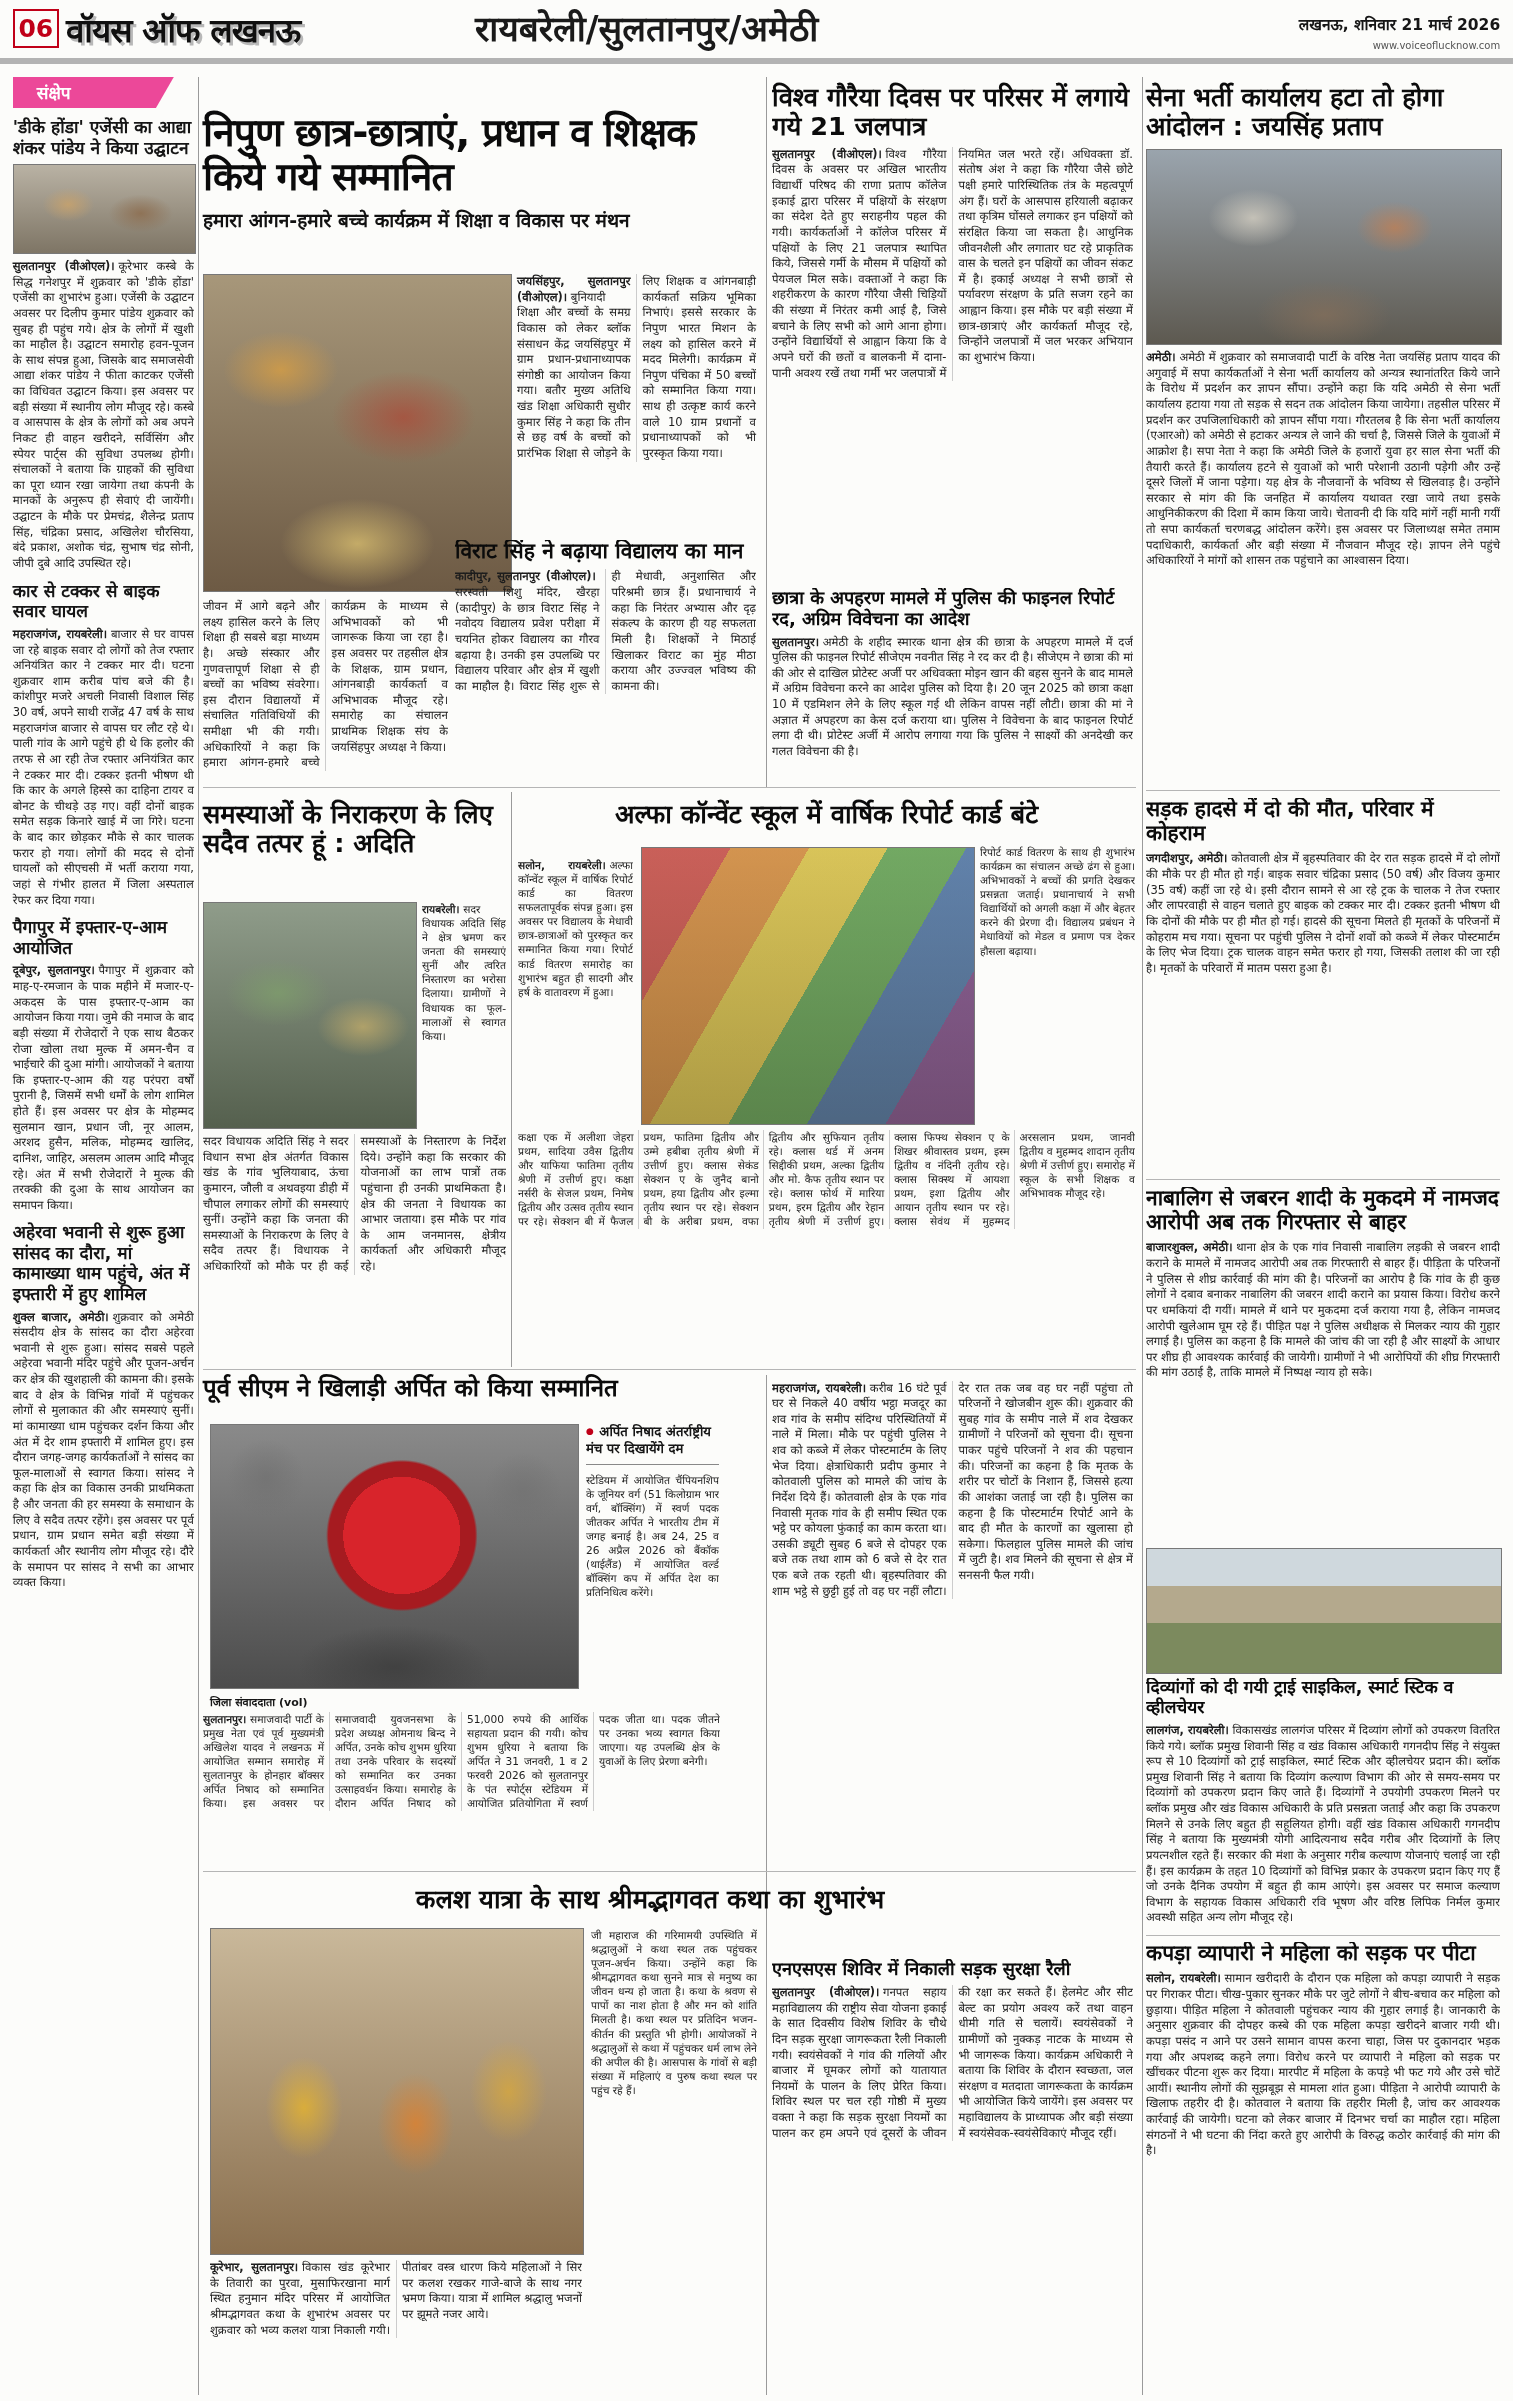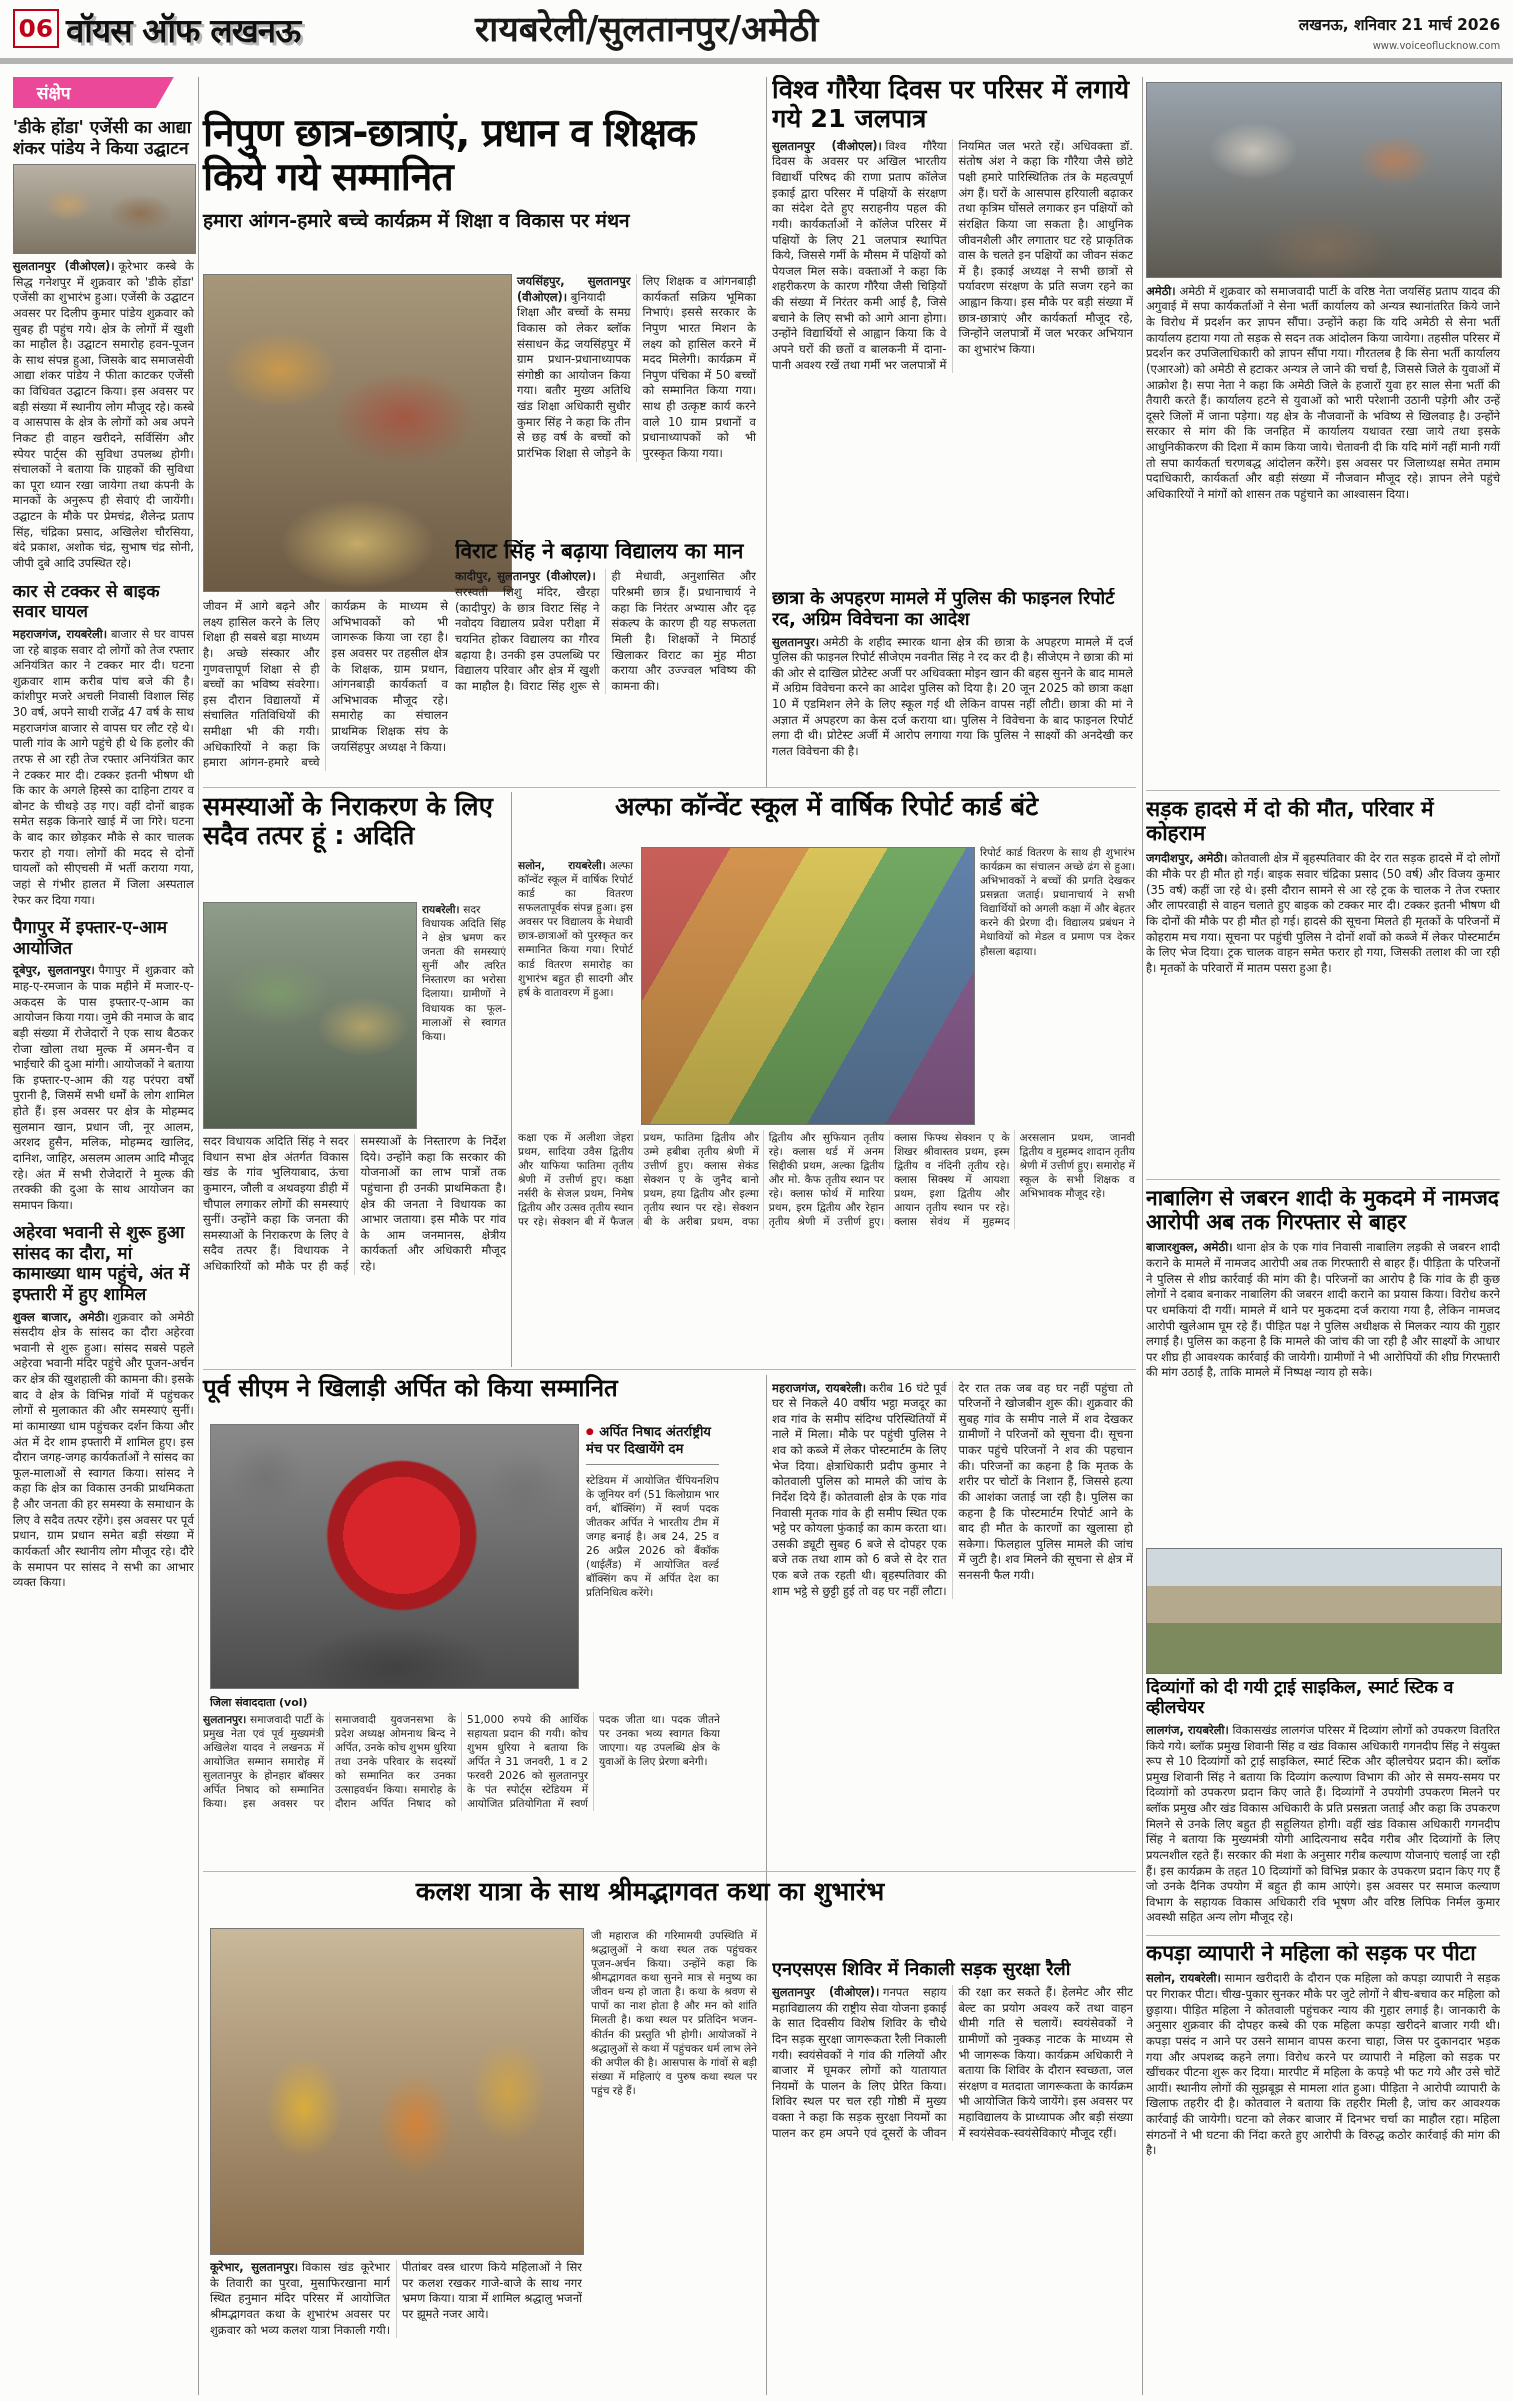"विश्व गौरैया दिवस पर परिसर" .hl-lg { margin-top: none -> 8px }
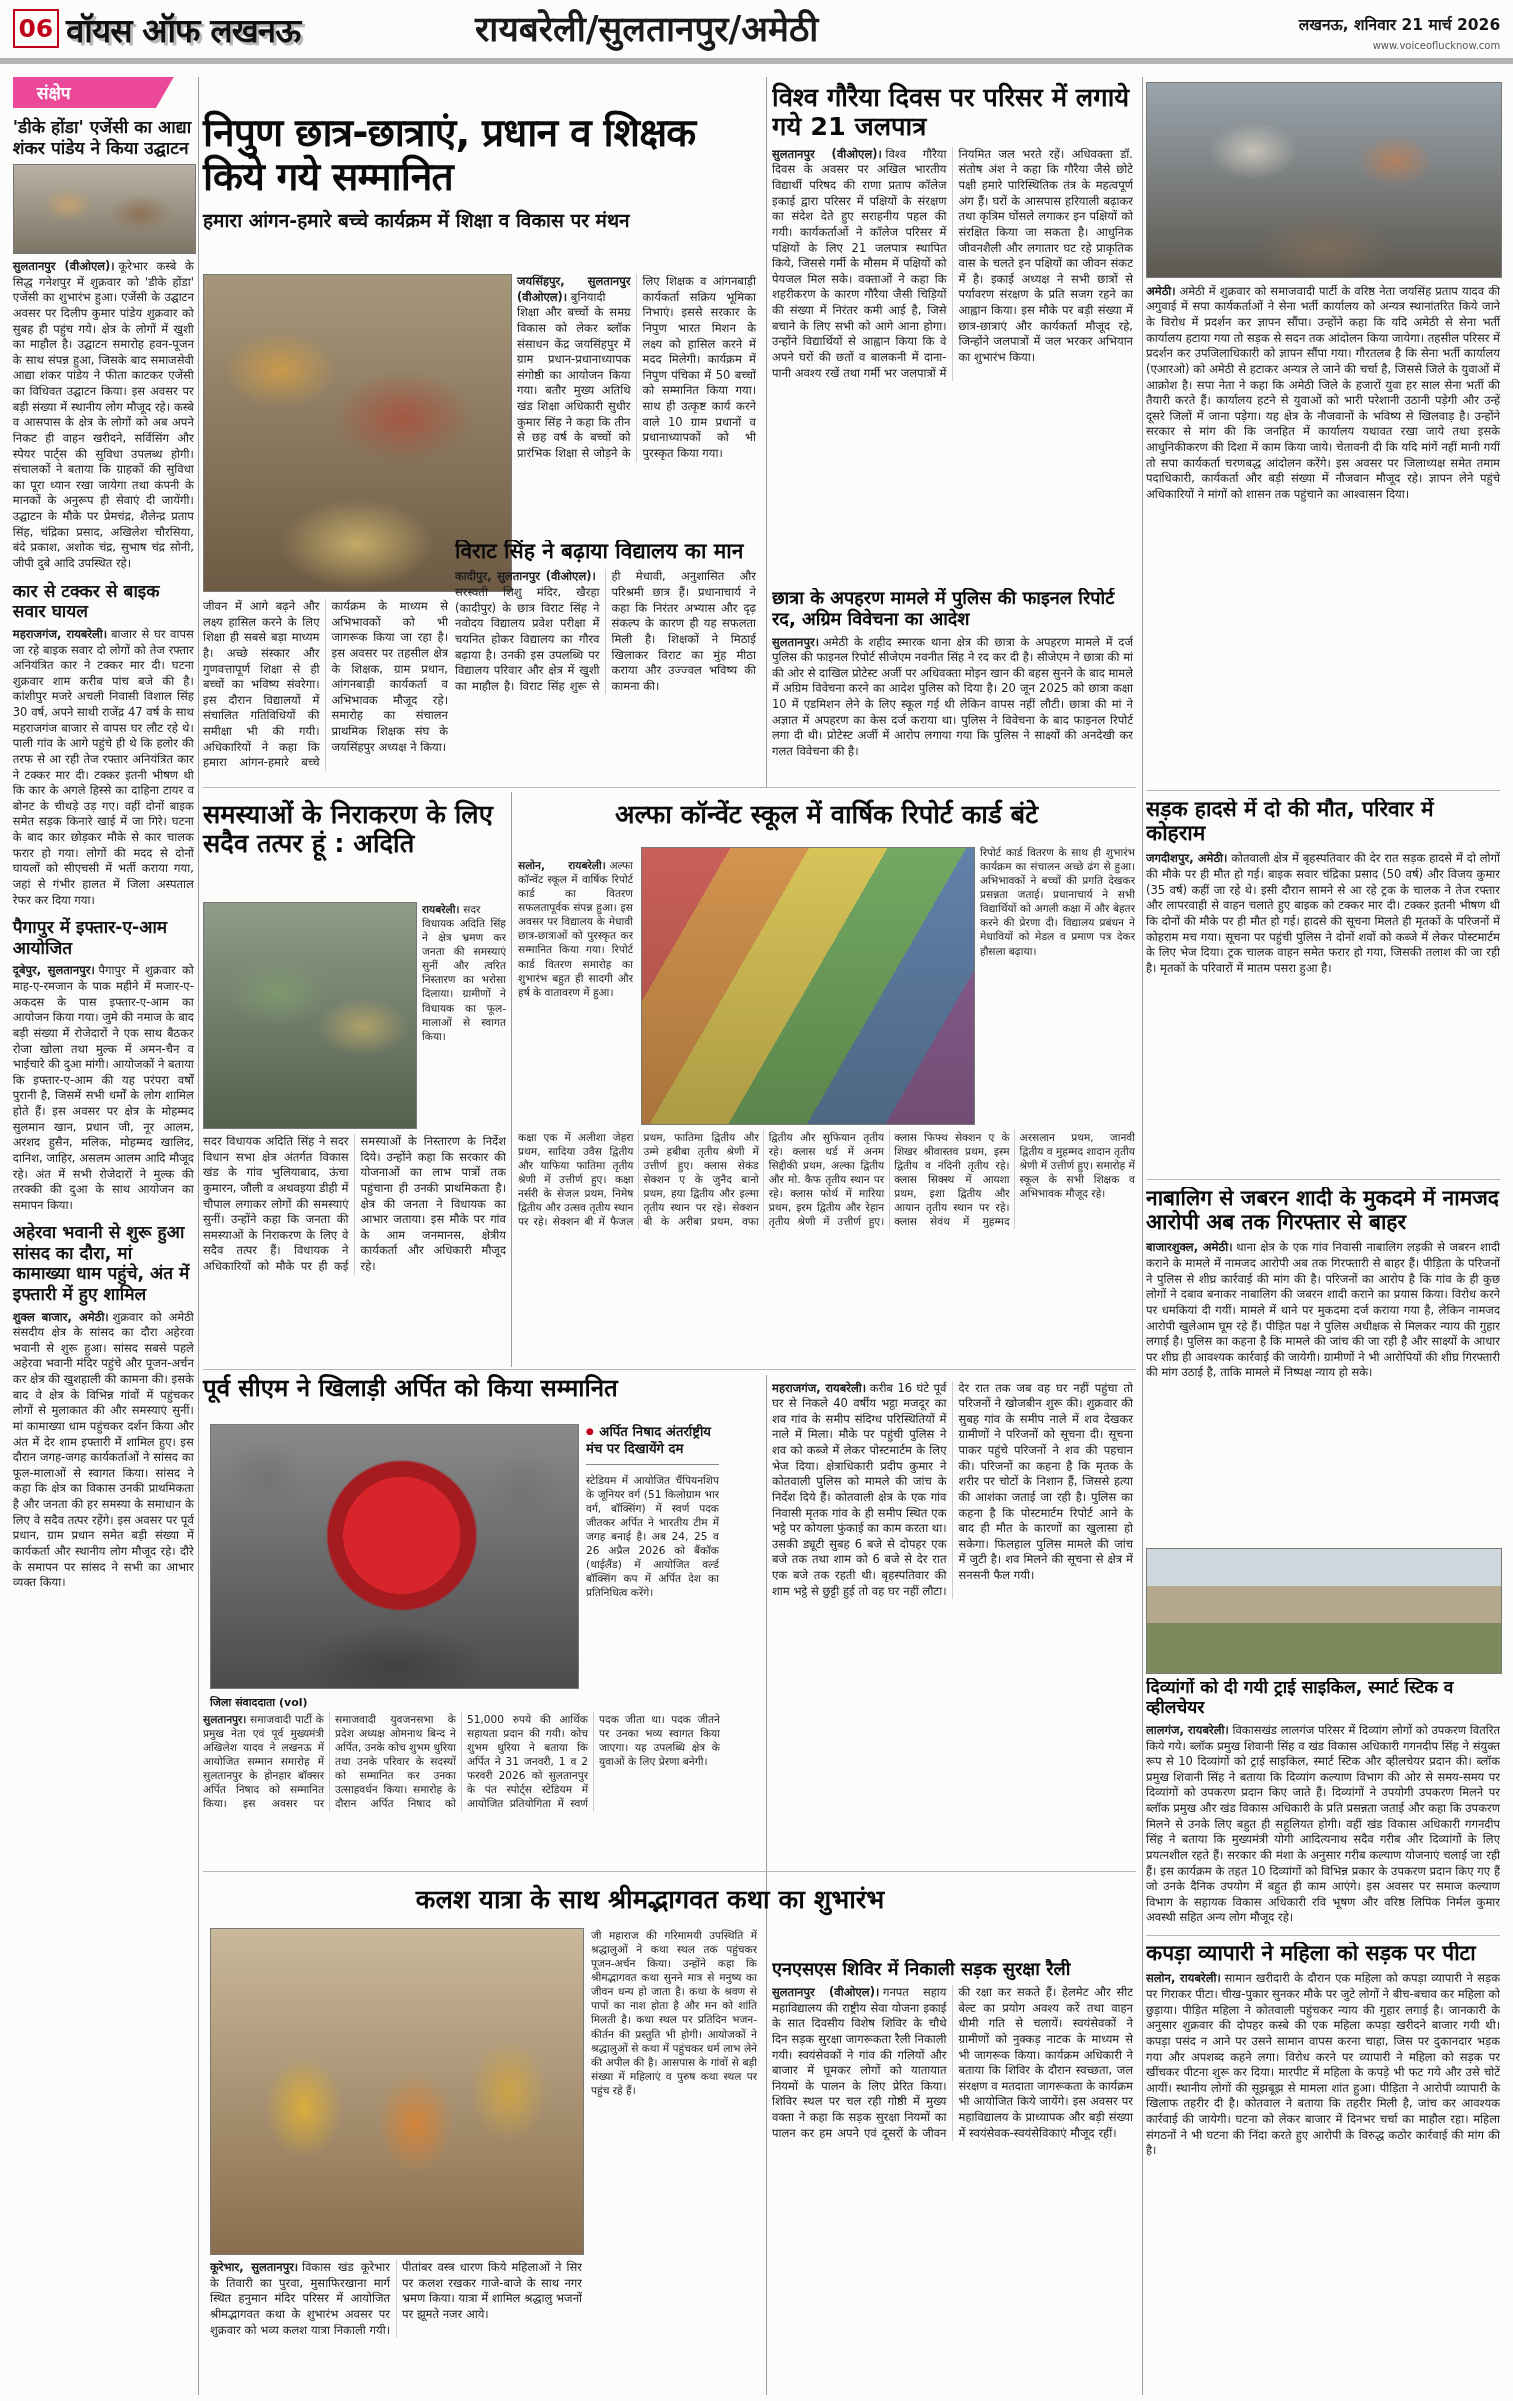"सेना भर्ती कार्यालय हटा तो" h2.hl { html: none -> <h2>सेना भर्ती कार्यालय हटा तो होगा आंदोलन : जयसिंह प्रताप</h2> }
